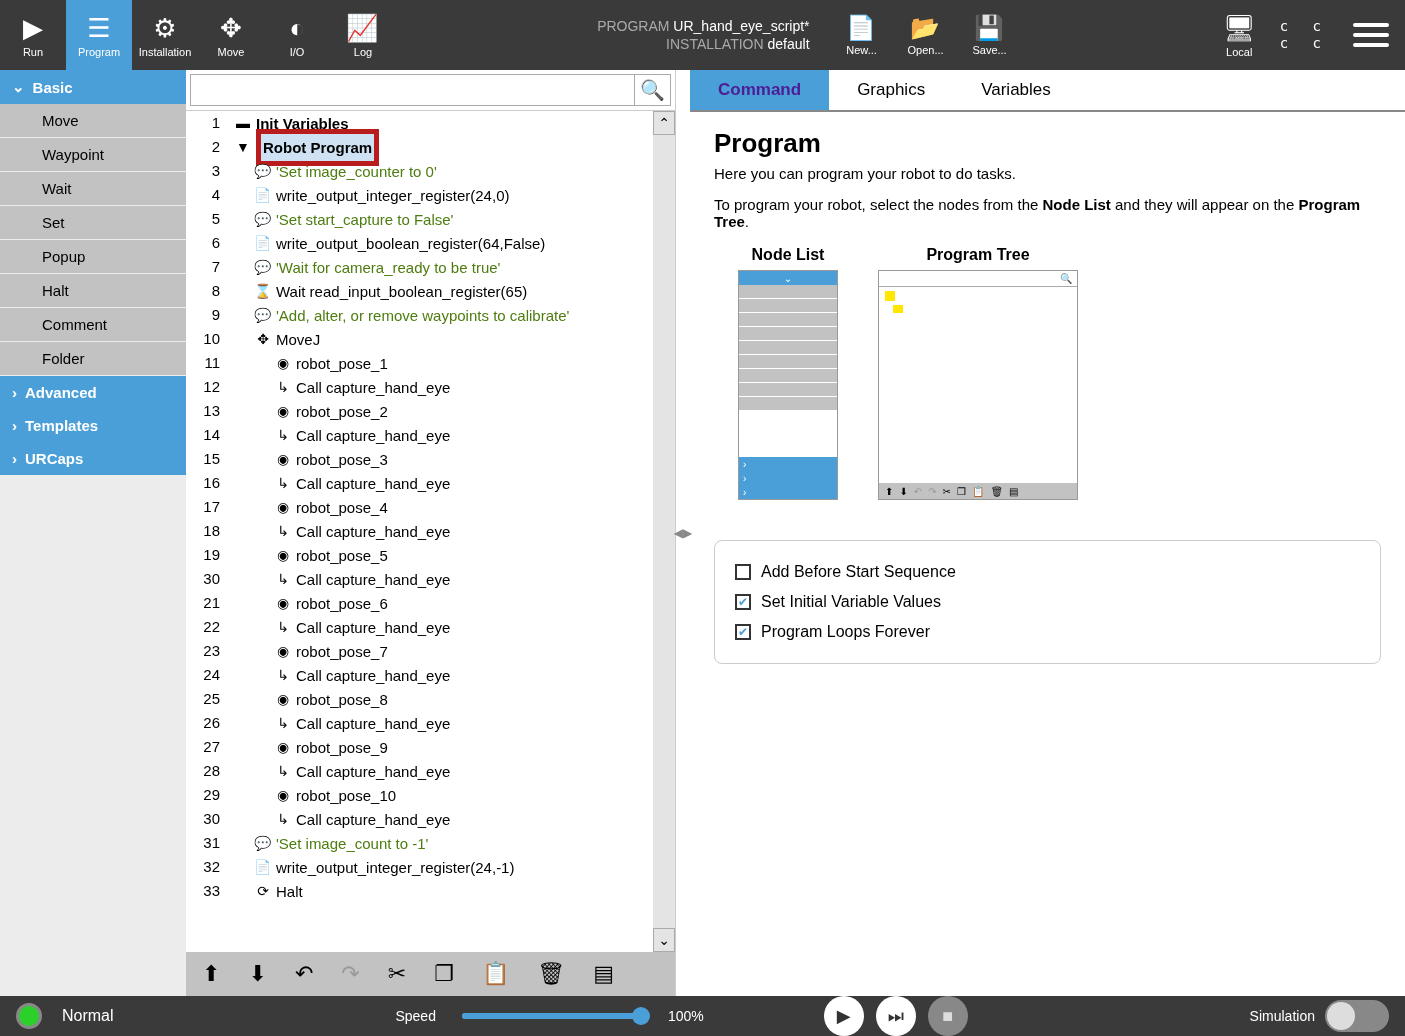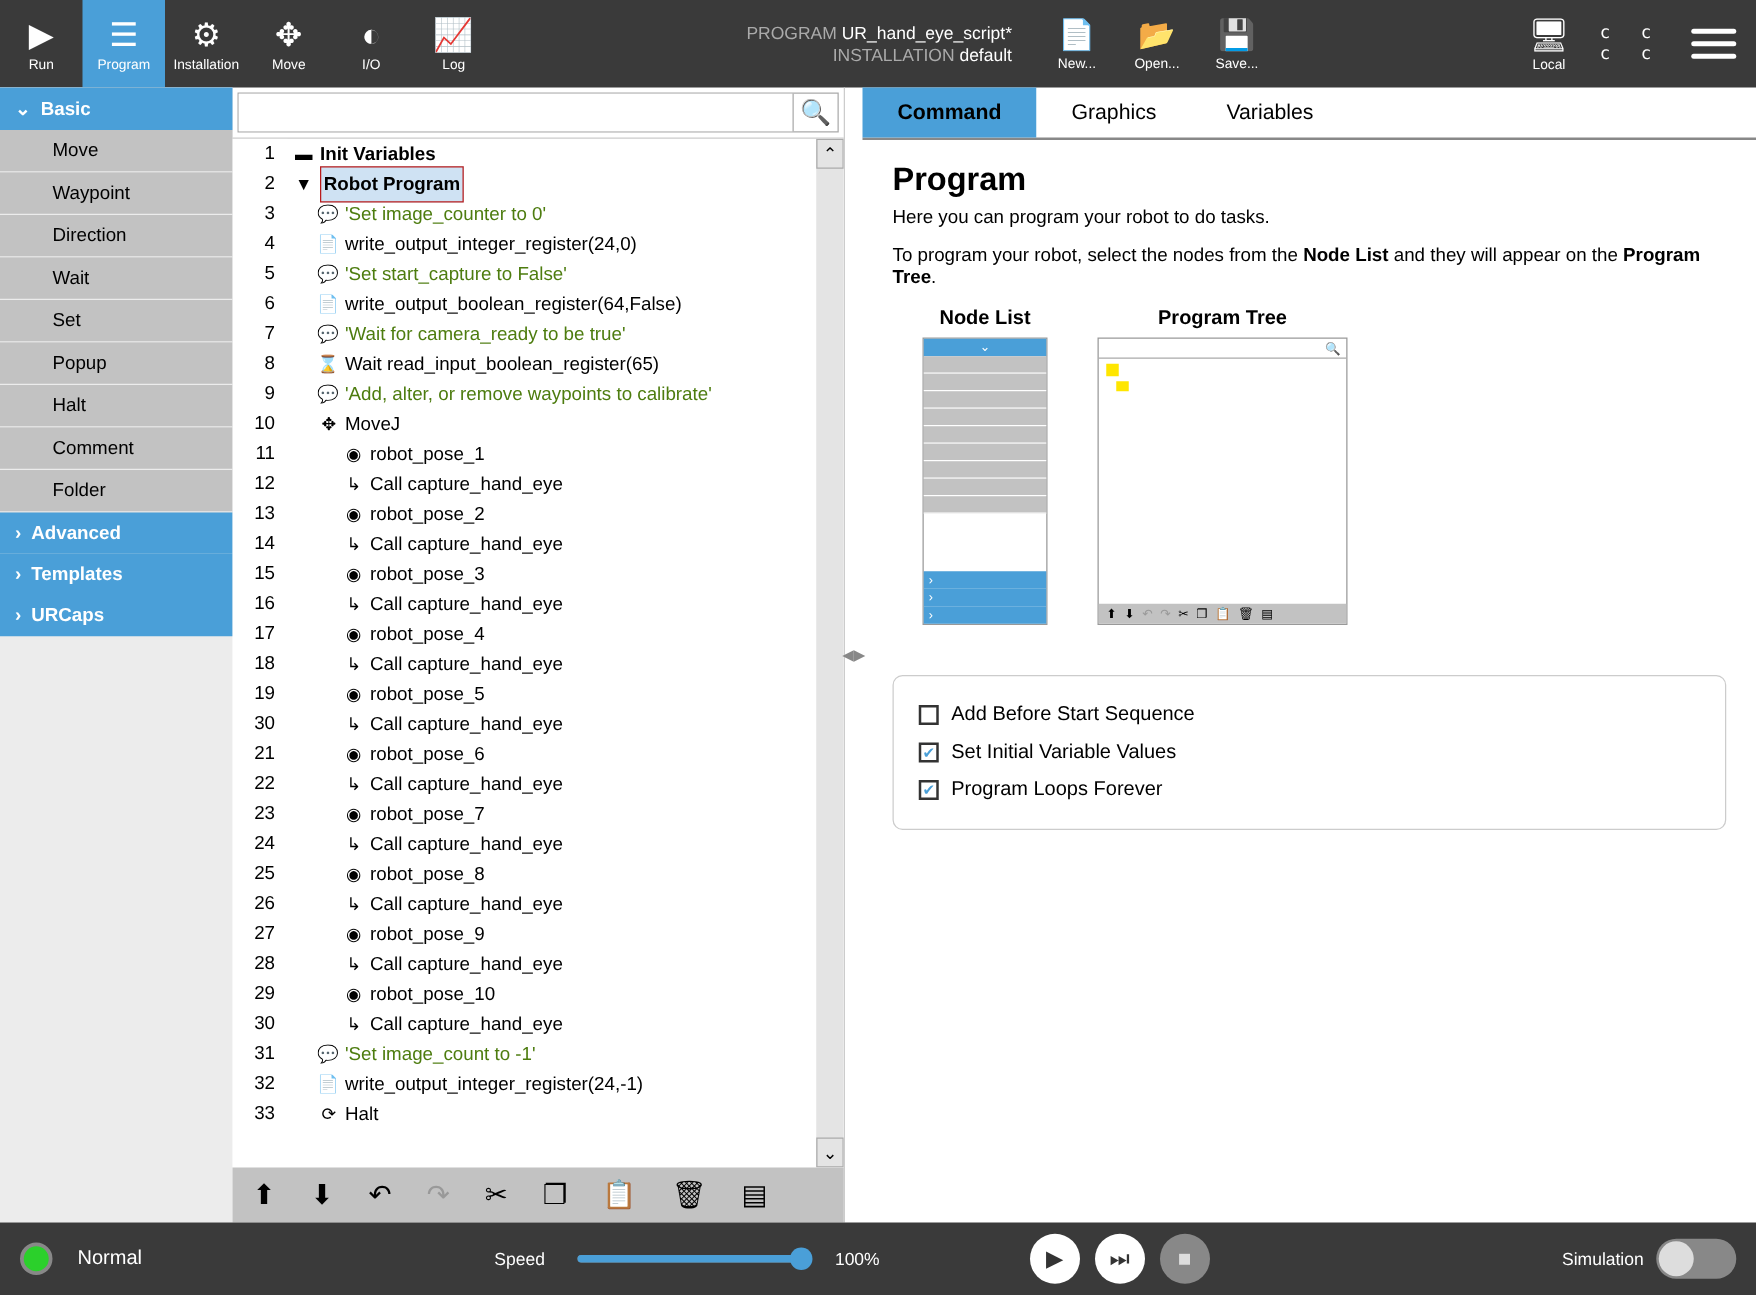"Command" .tab.active { color: #000000 -> #4c1d95 }
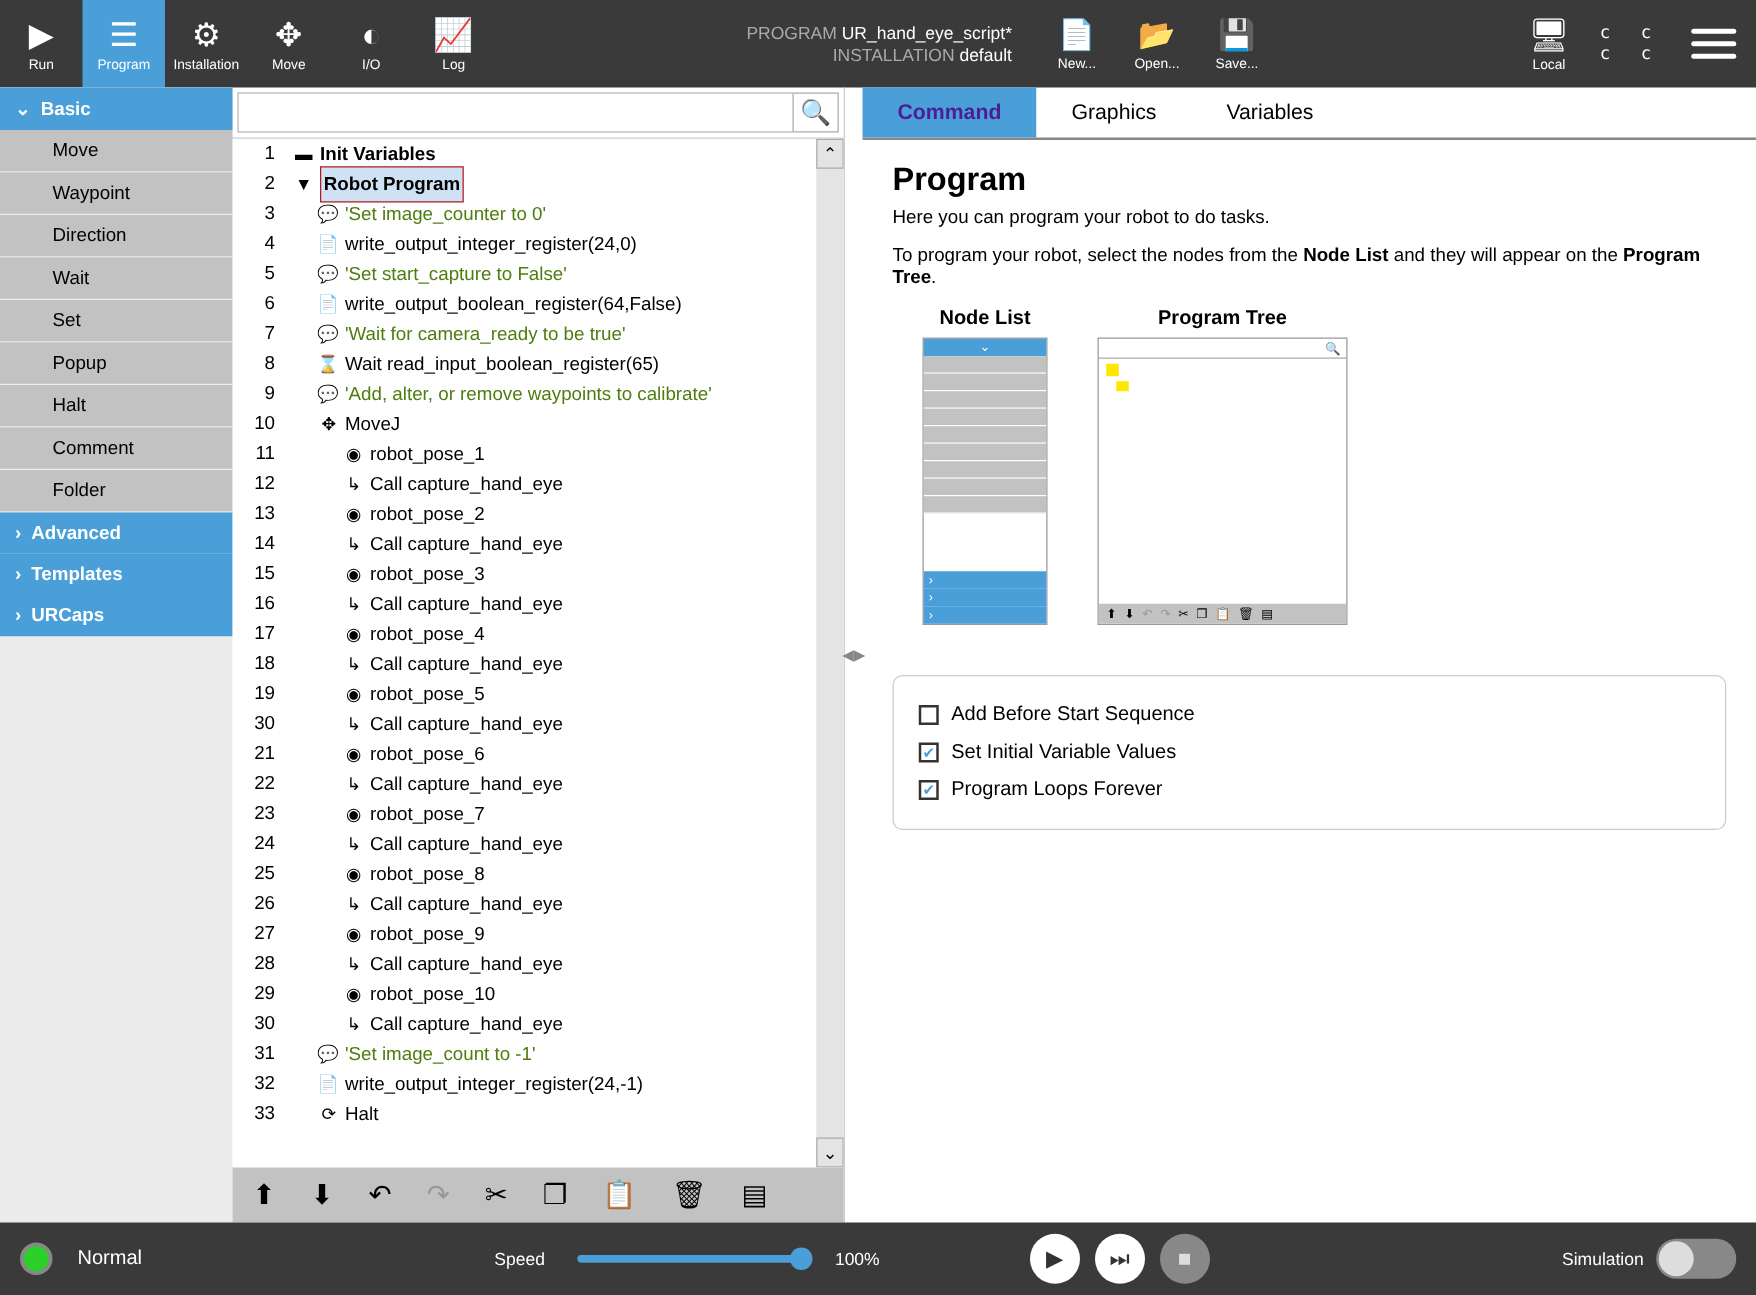"Robot Program" .tree-row.highlight .txt { border: 1px solid #b91c1c -> 5px solid #b91c1c }
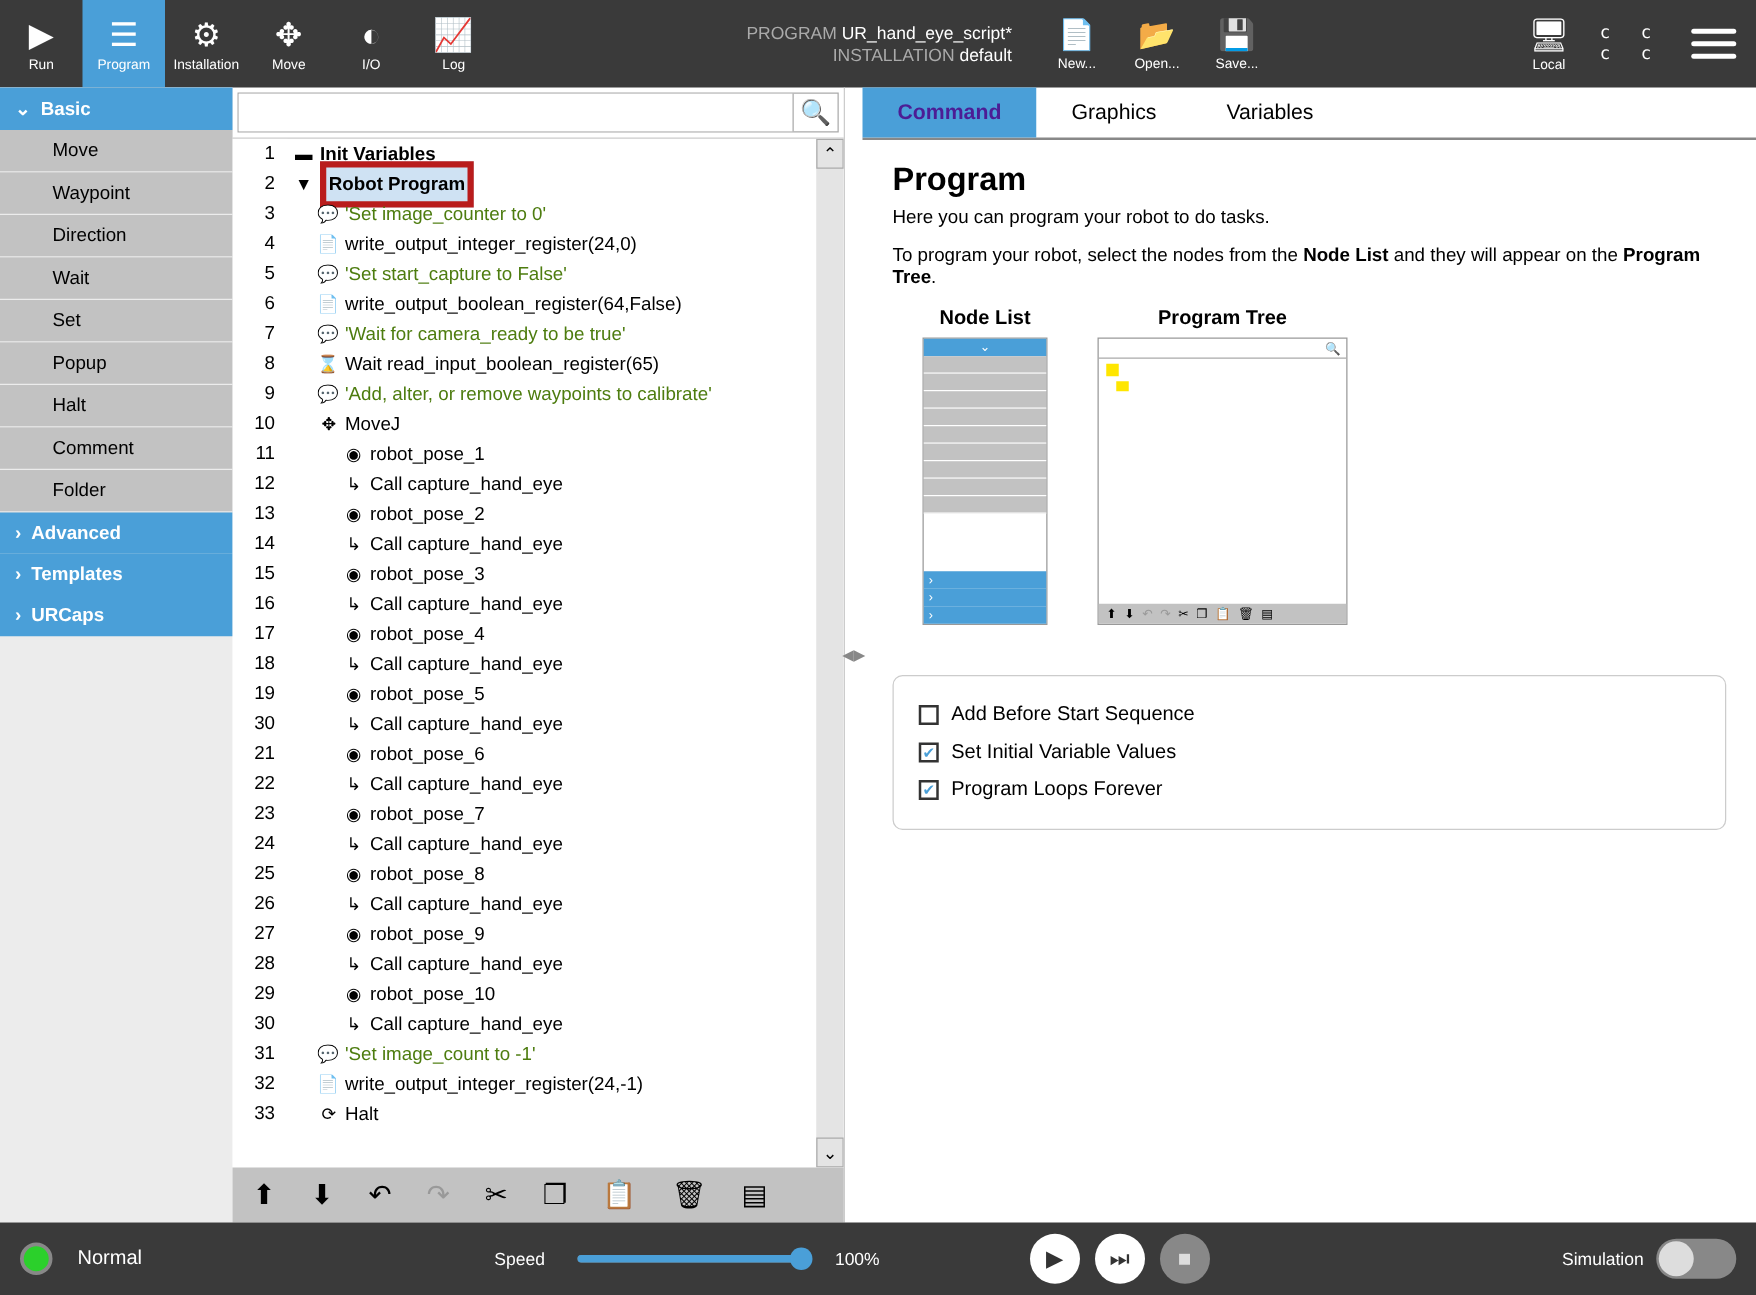"Direction" div.sb-item { html: <div>Direction</div> -> none }
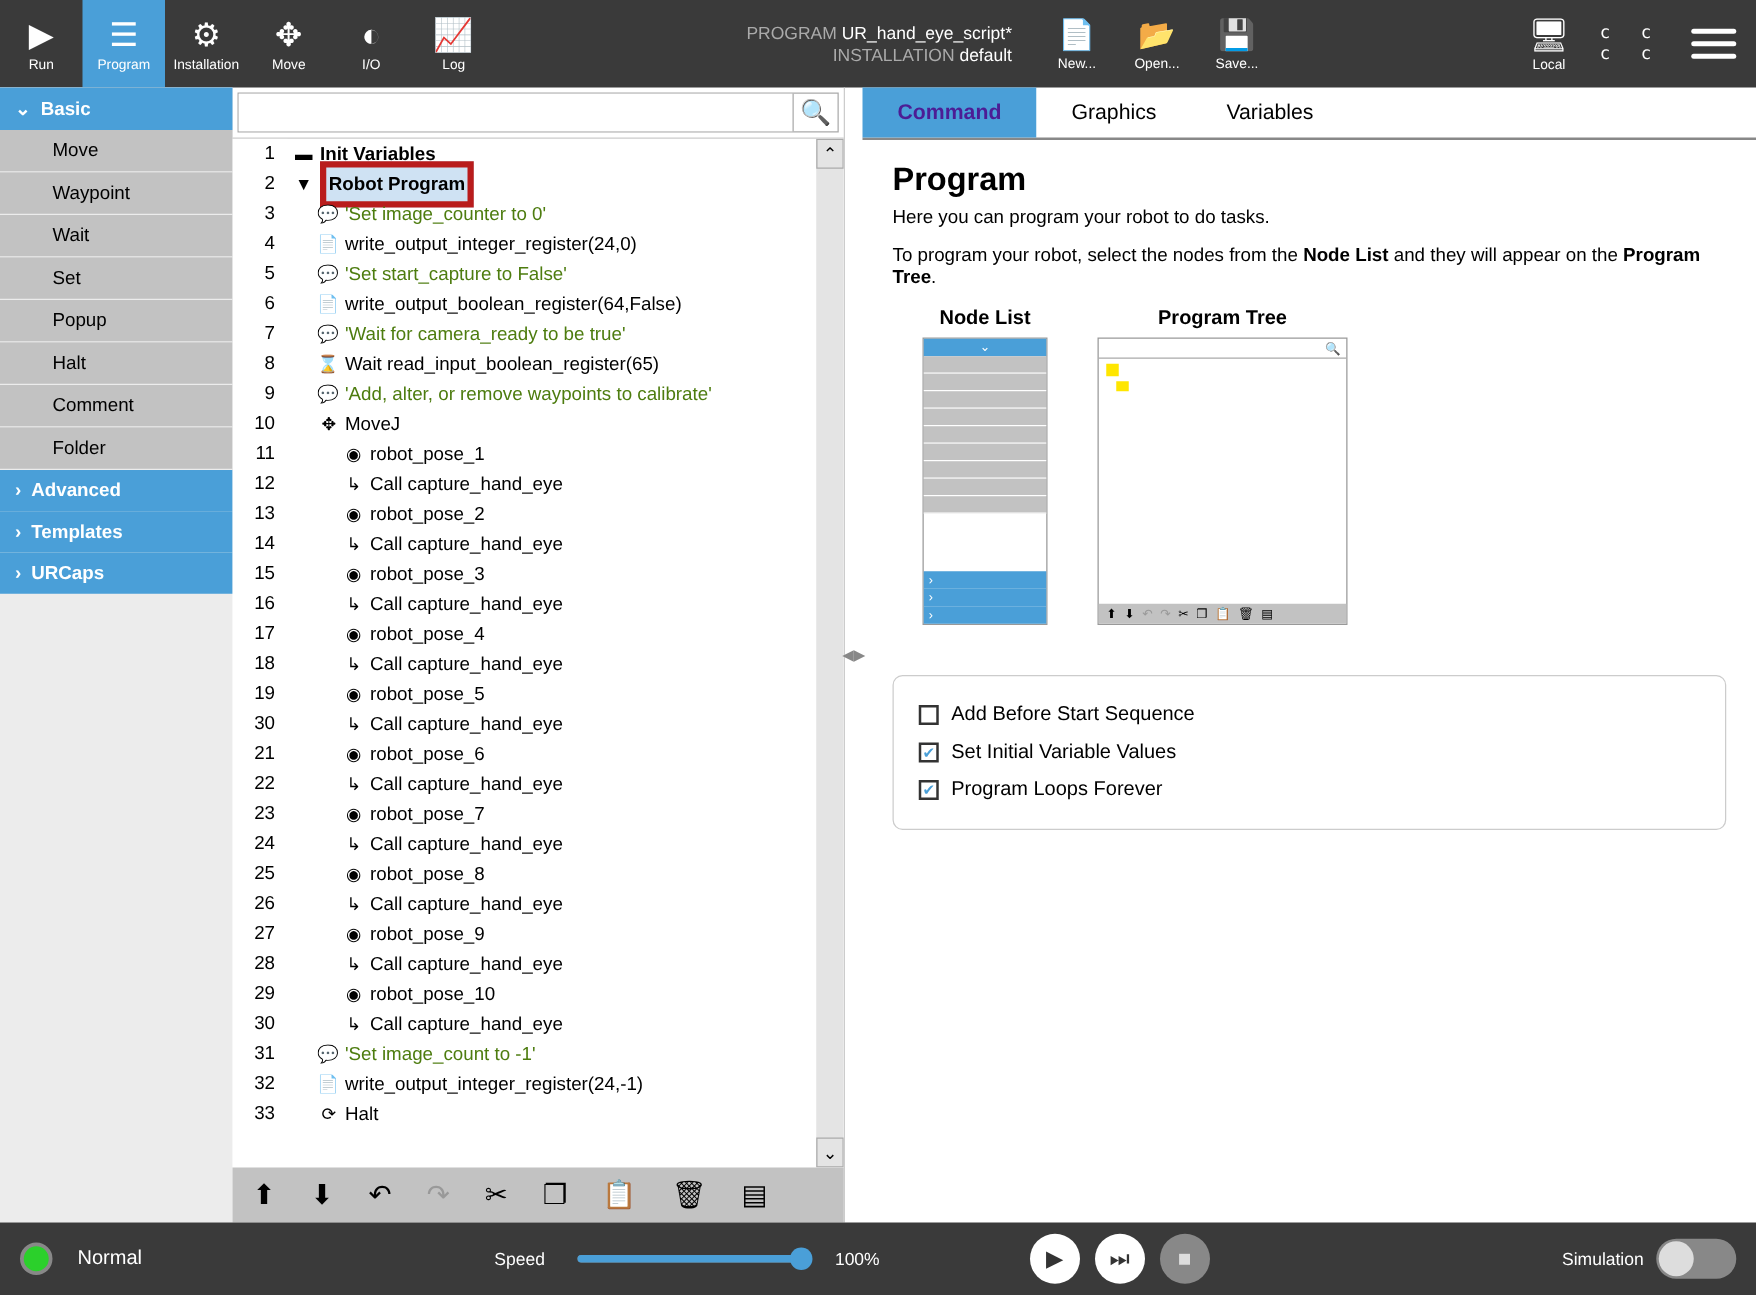"Normal" .footer { height: 58px -> 40px }
